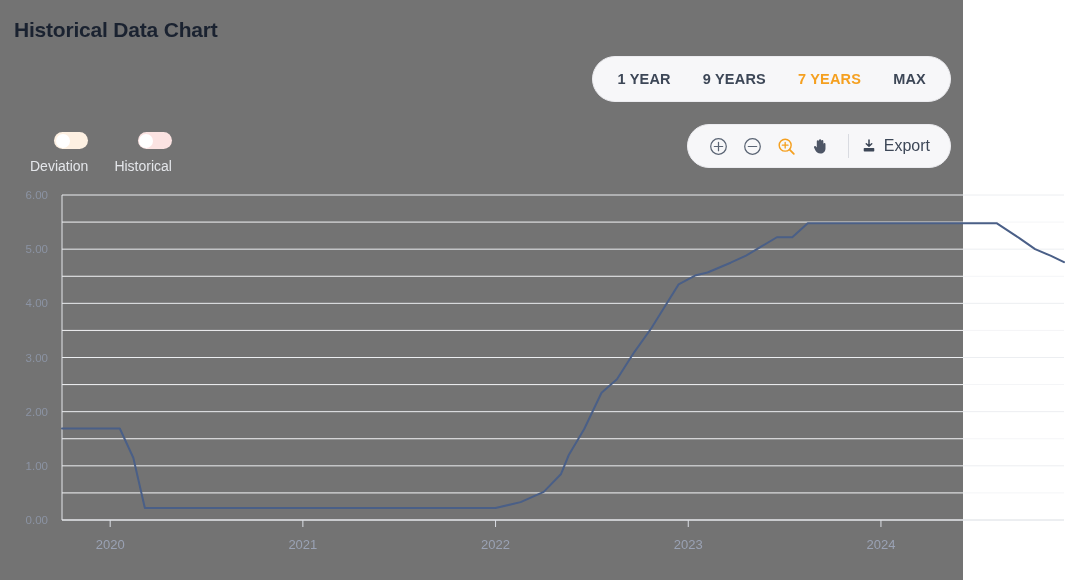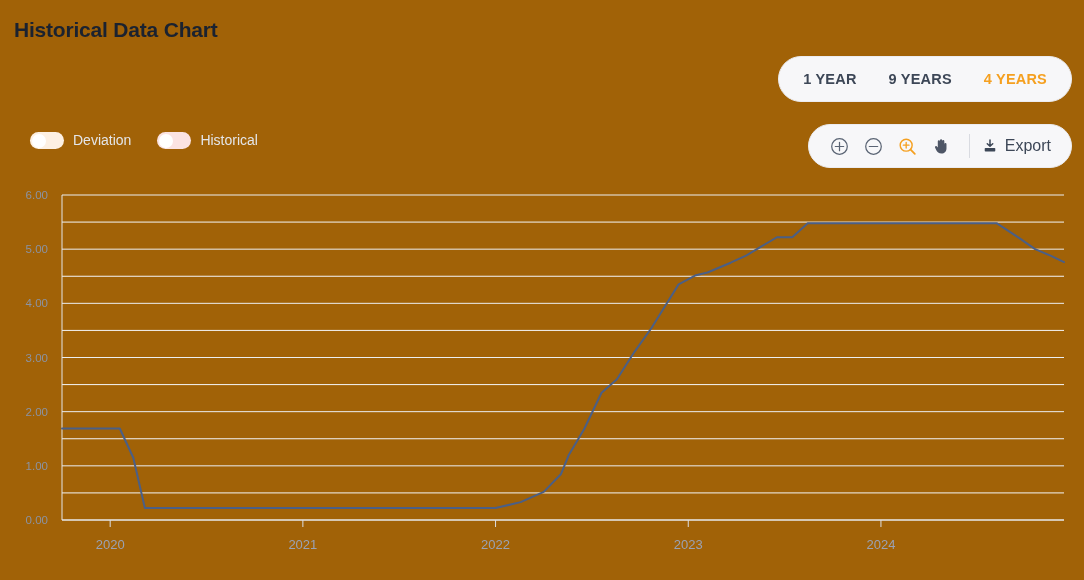"Historical Data Chart" .page { background: #a16207 -> #737373; width: 1084px -> 963px }
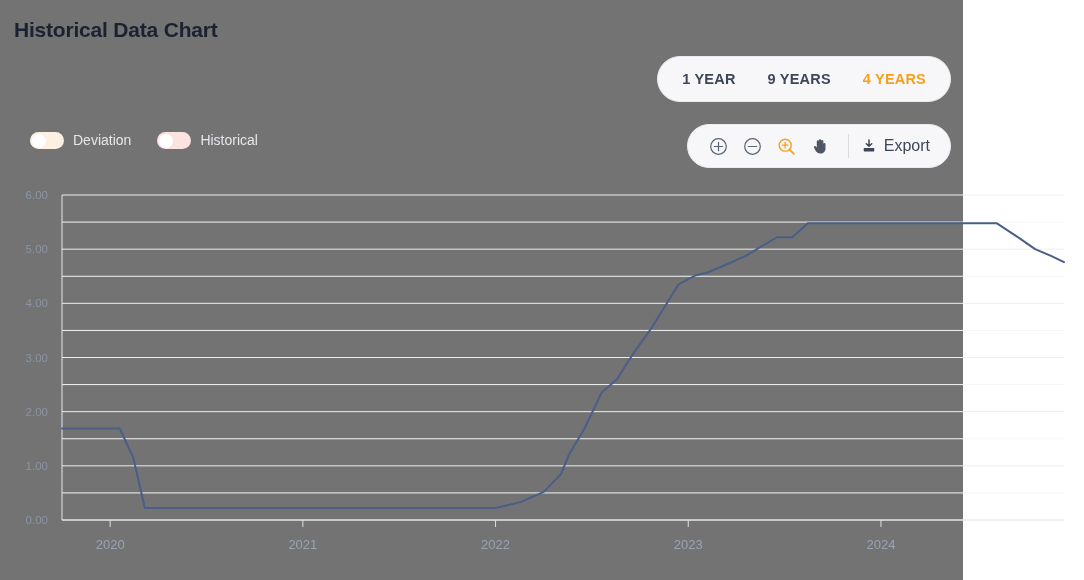"4 YEARS" div.range-btn { text: 4 -> 7 }
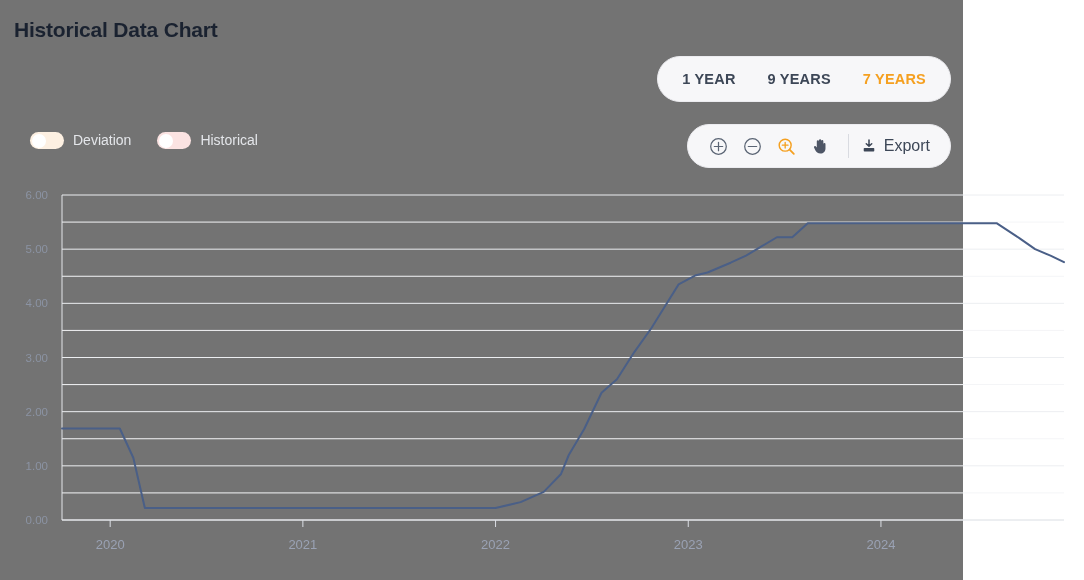"MAX" div.range-btn { html: none -> <div>MAX</div> }
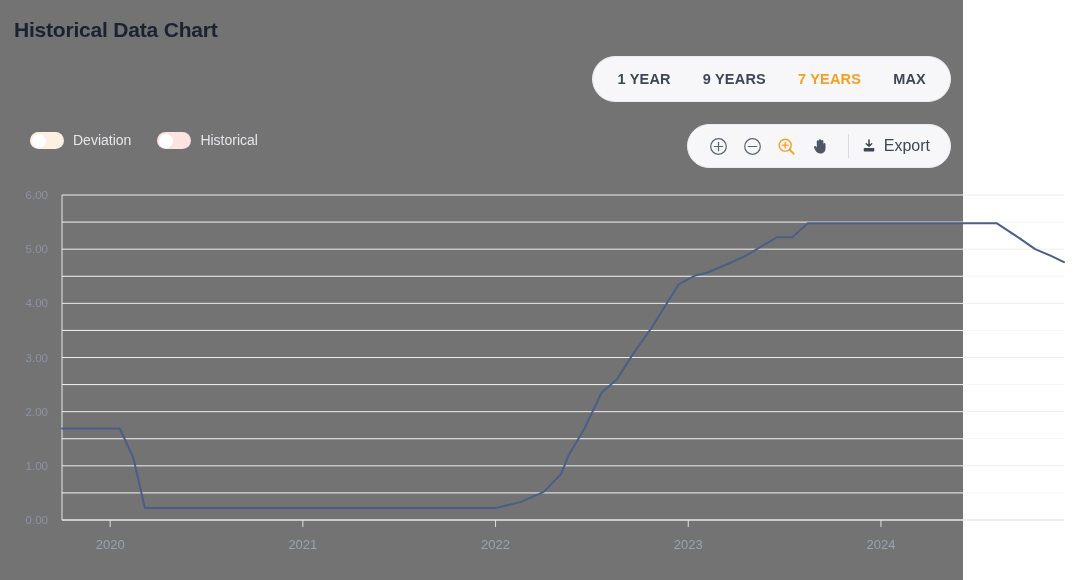"Deviation" .legend-item { align-items: flex-start -> flex-end; flex-direction: none -> column }
